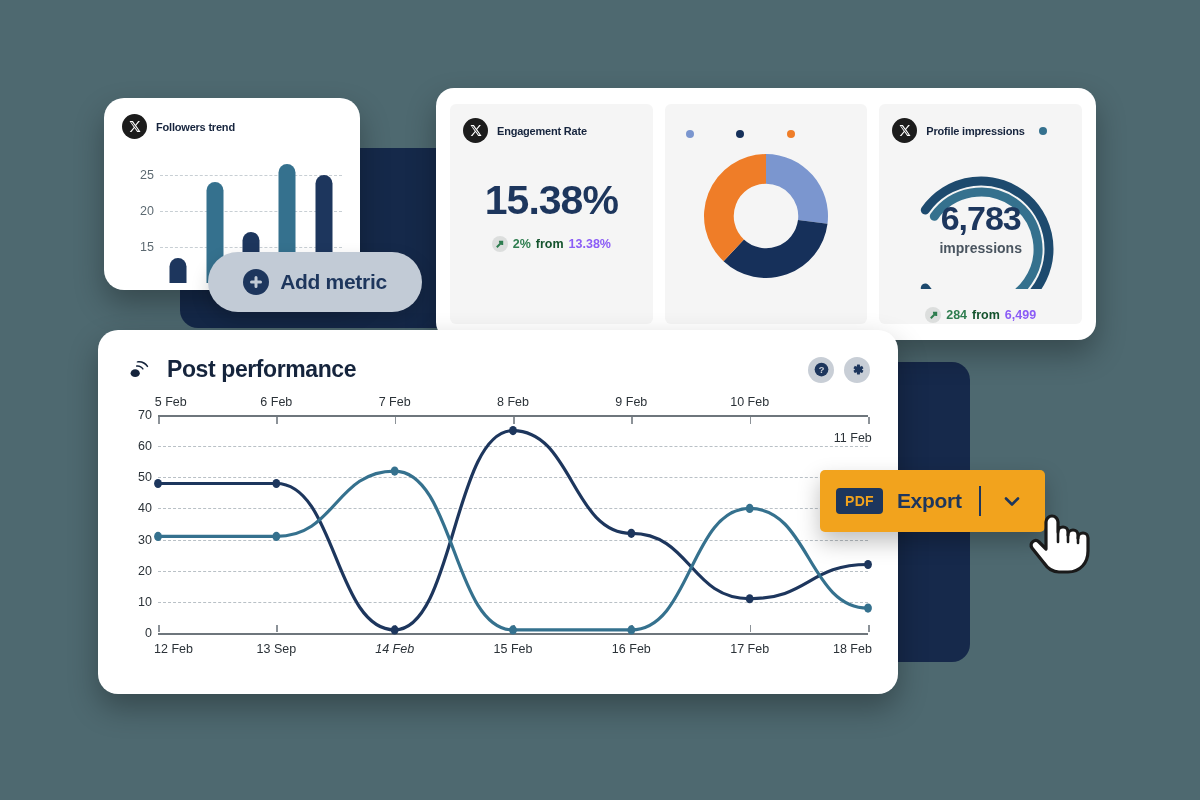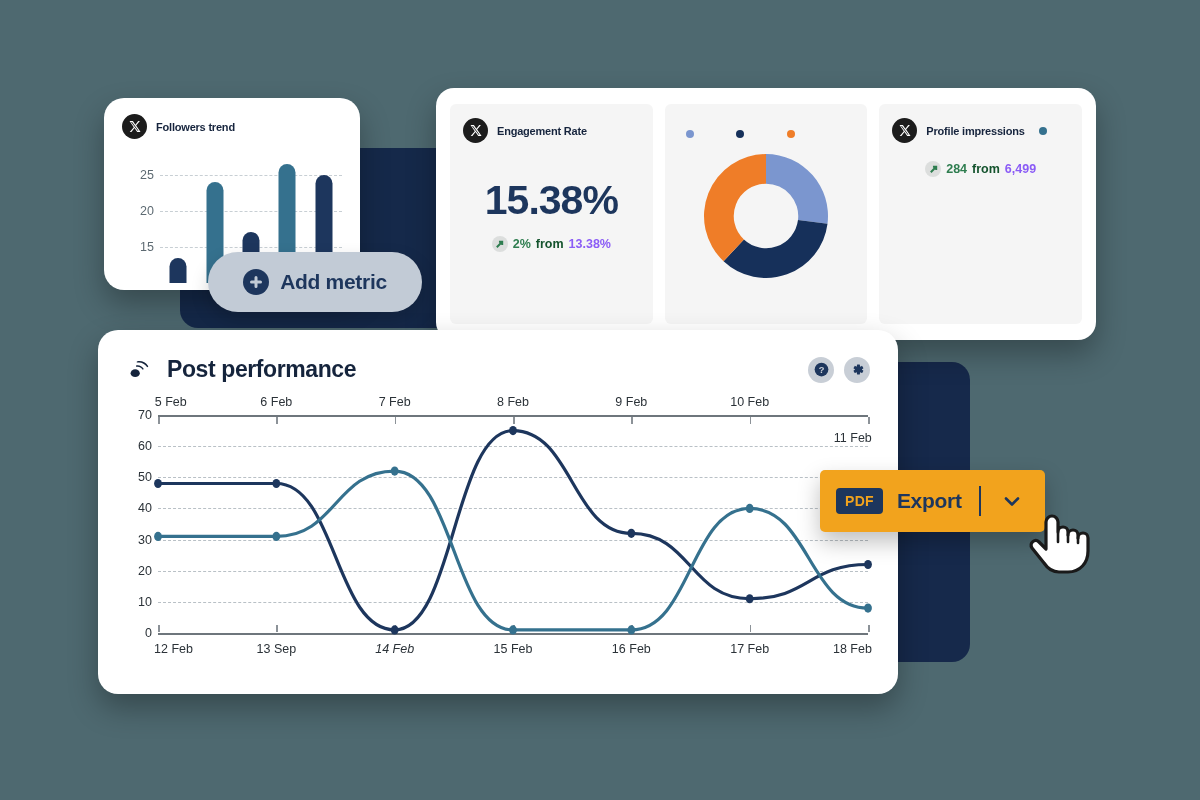"6,783" div.gauge-wrap { html: none -> <div> <svg> <path></path> <path></path> </svg> <div> <div>6,783</div> <div>impressions</div> </div> </div> }
